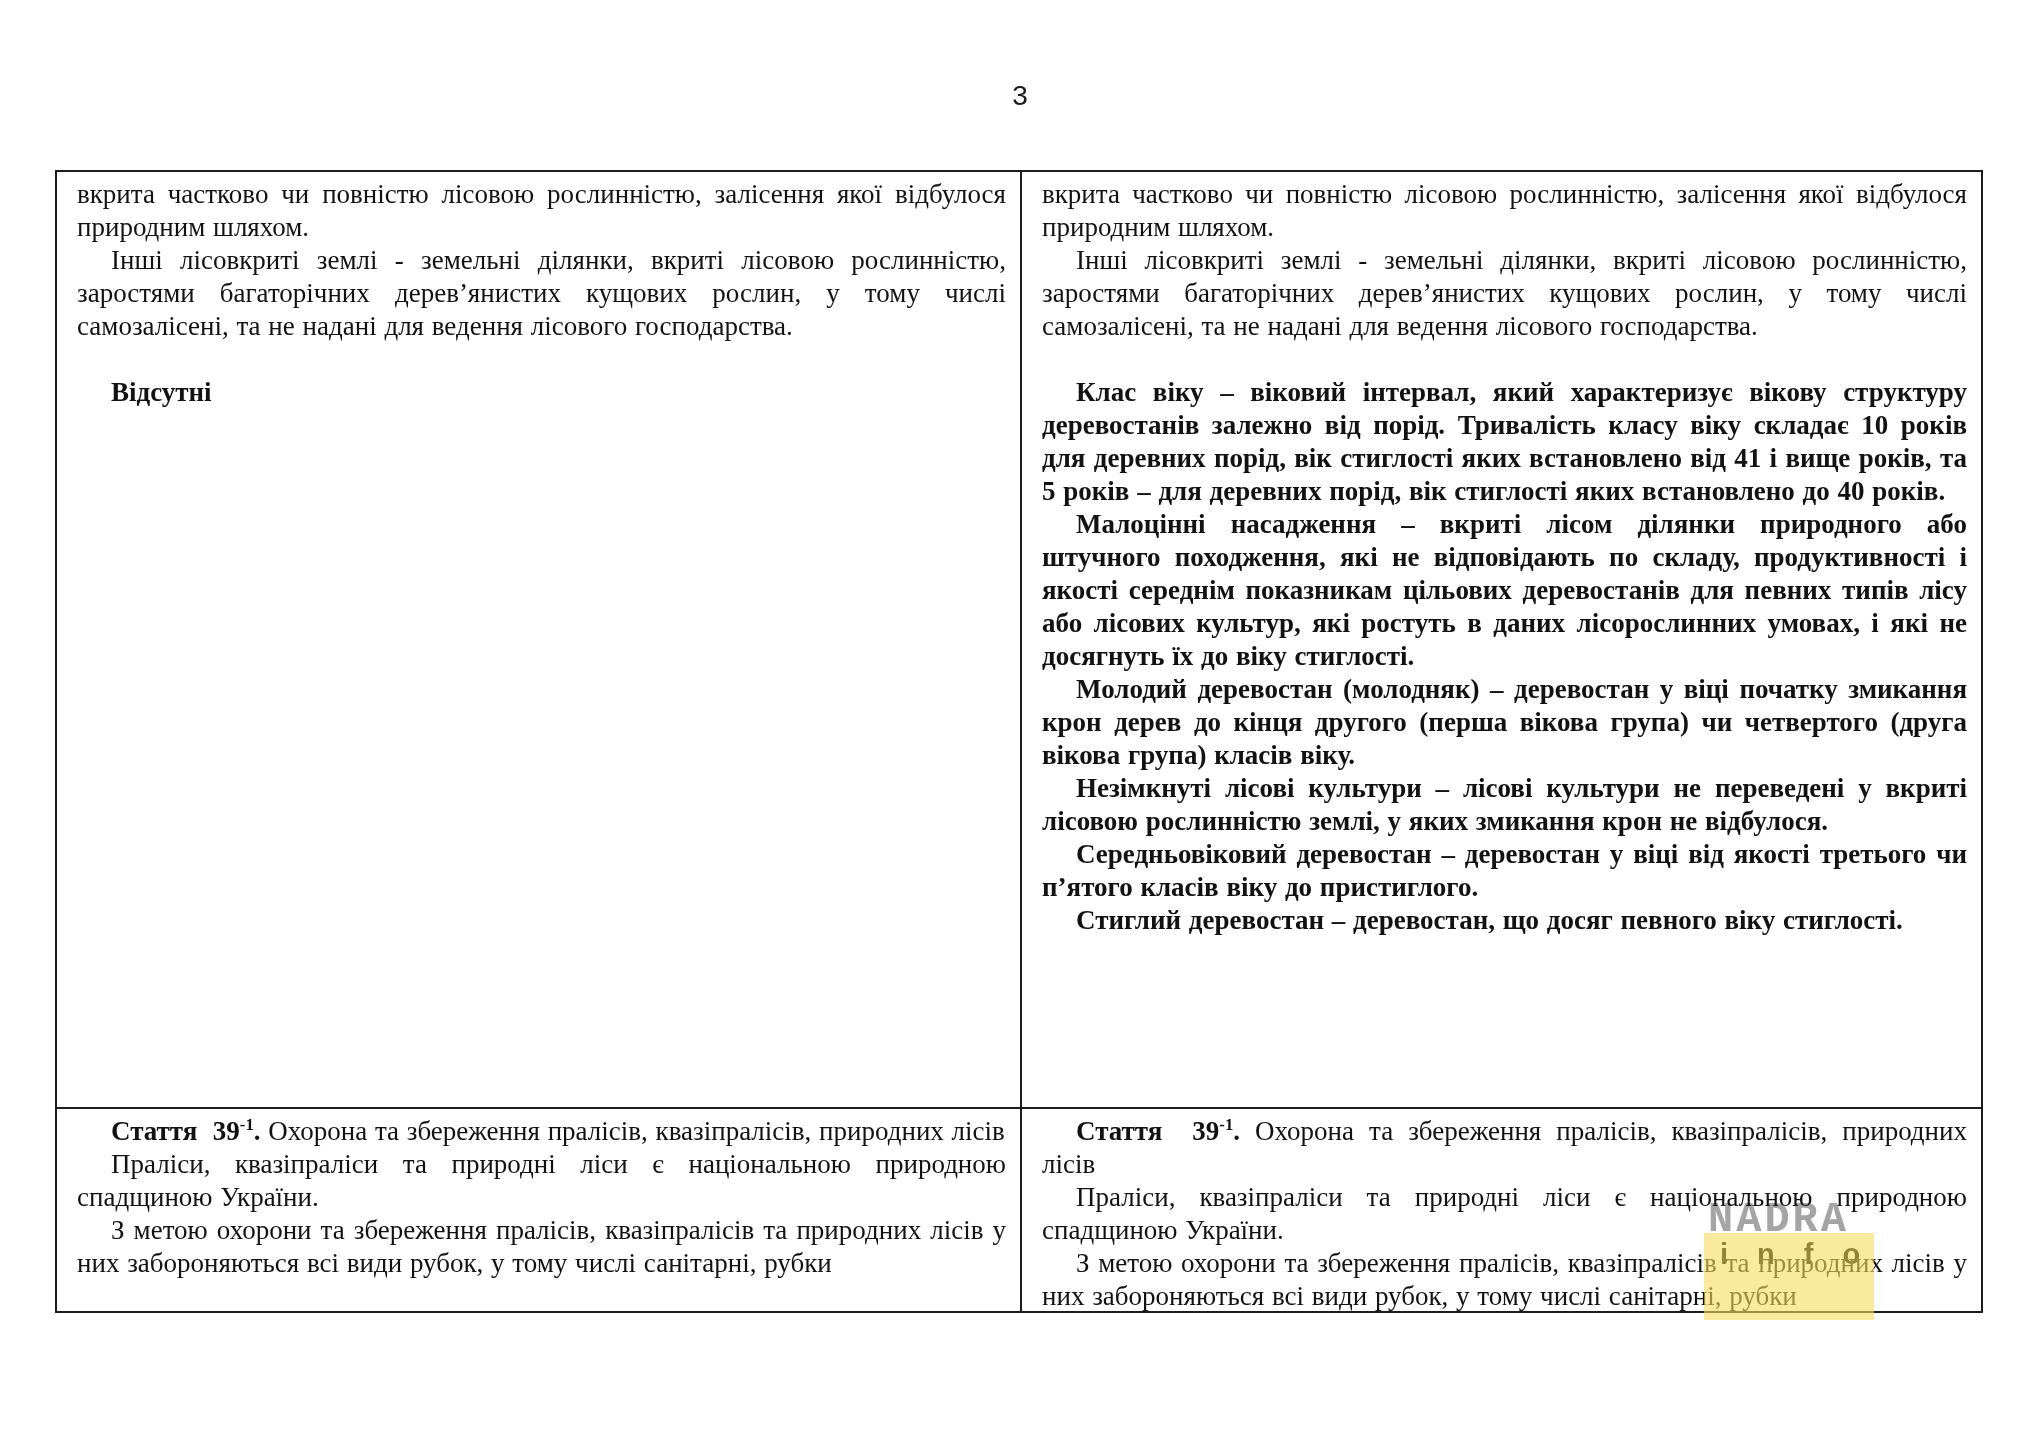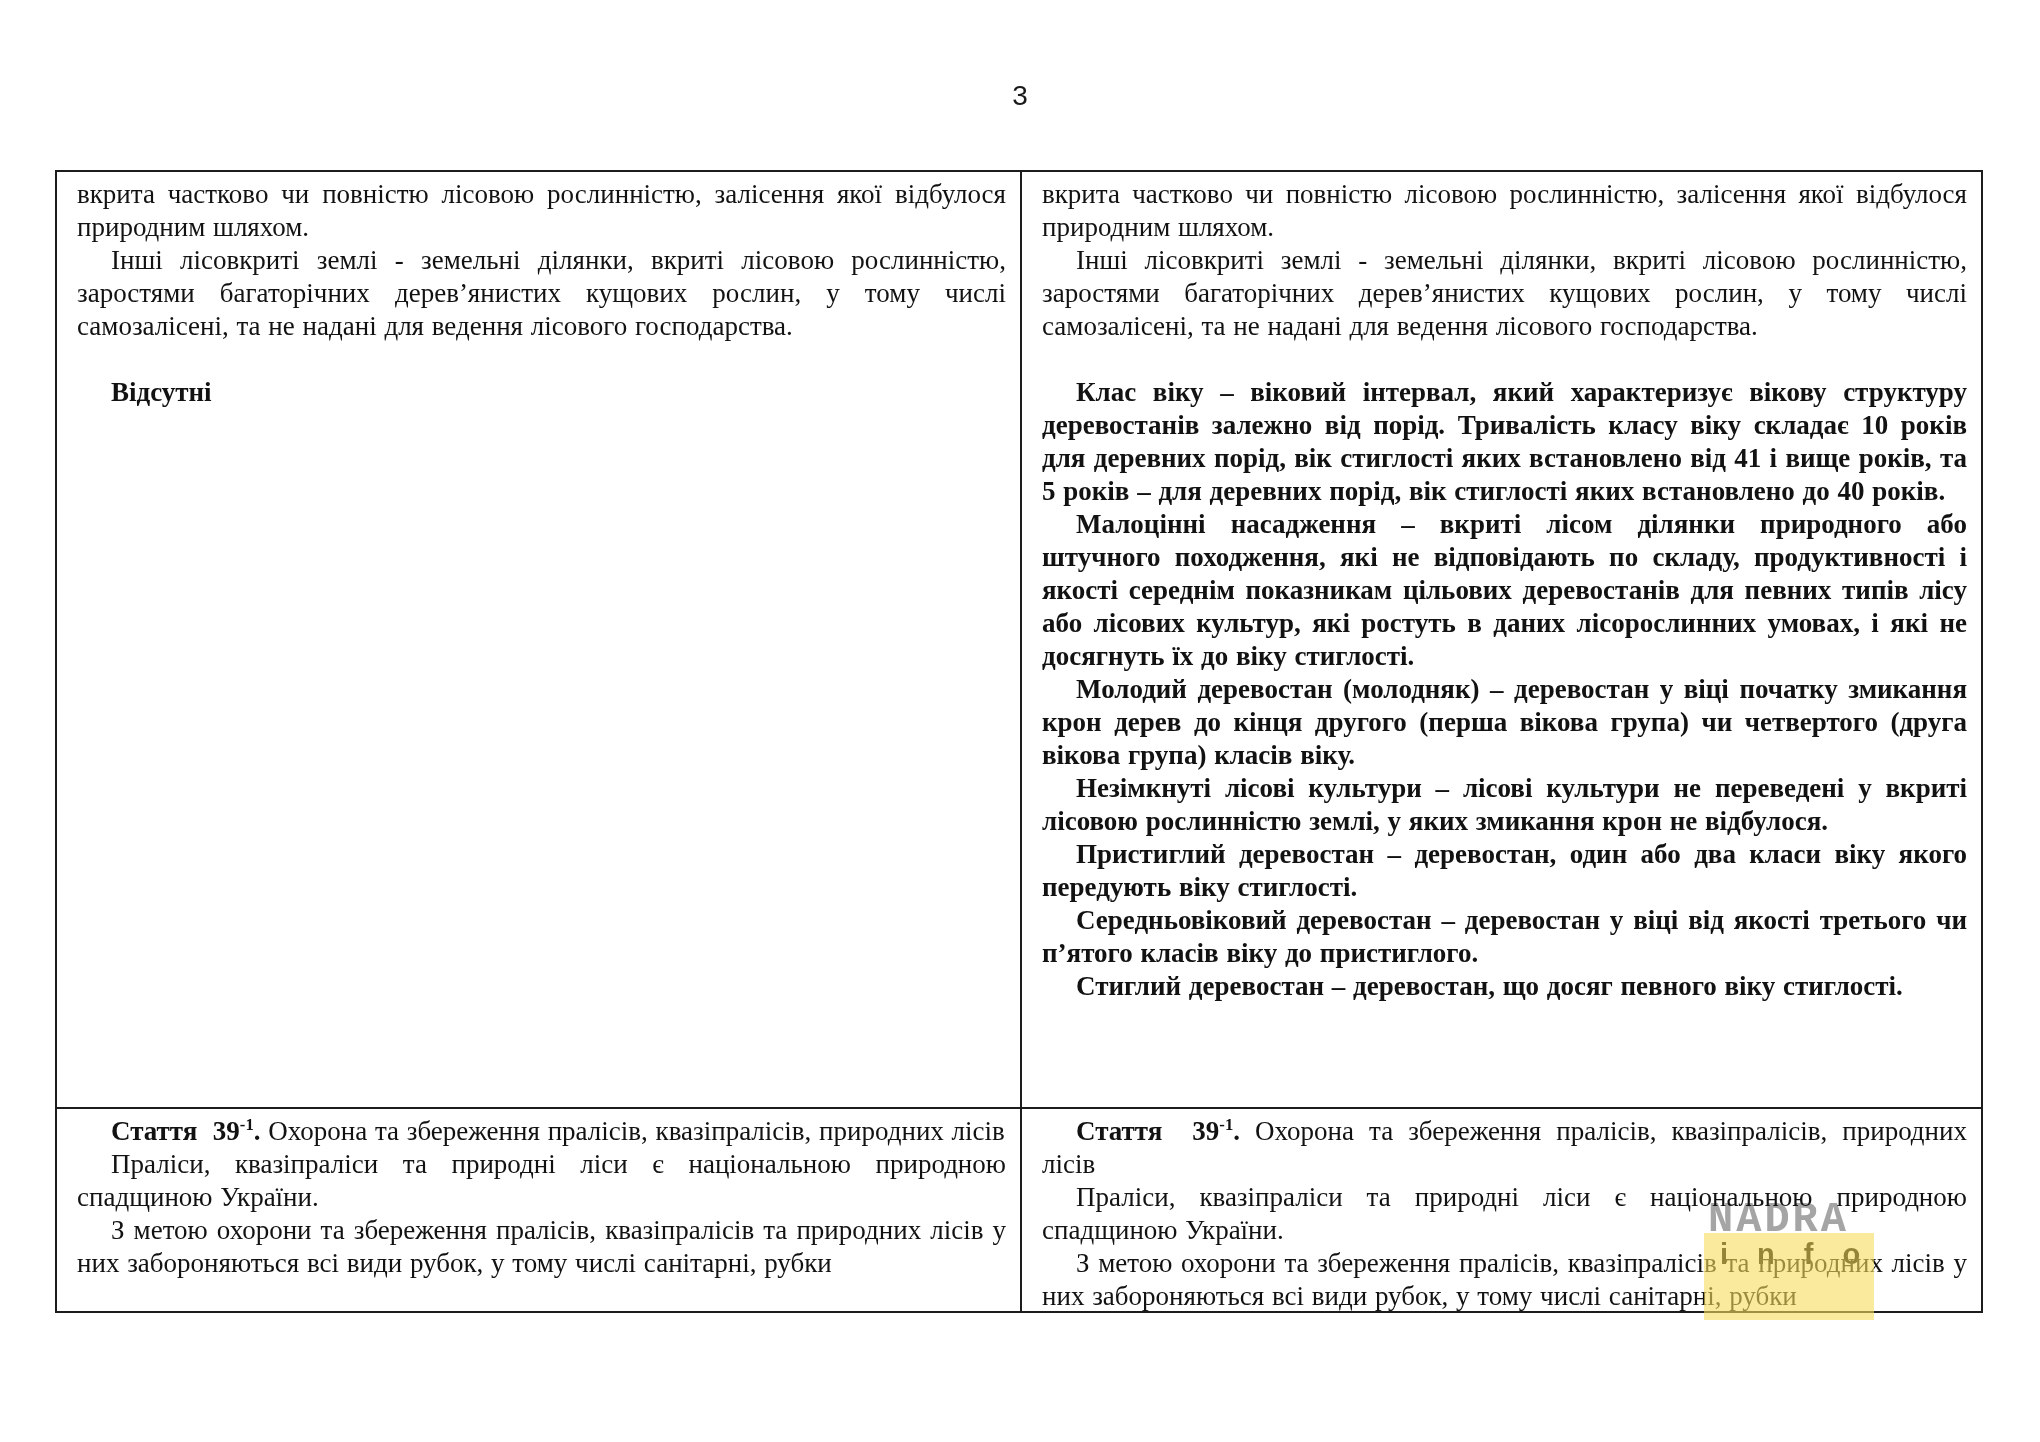"Пристиглий деревостан – деревостан, один" p.para { html: <p>Пристиглий деревостан – деревостан, один або два класи віку якого передують віку стиглості.</p> -> none }
